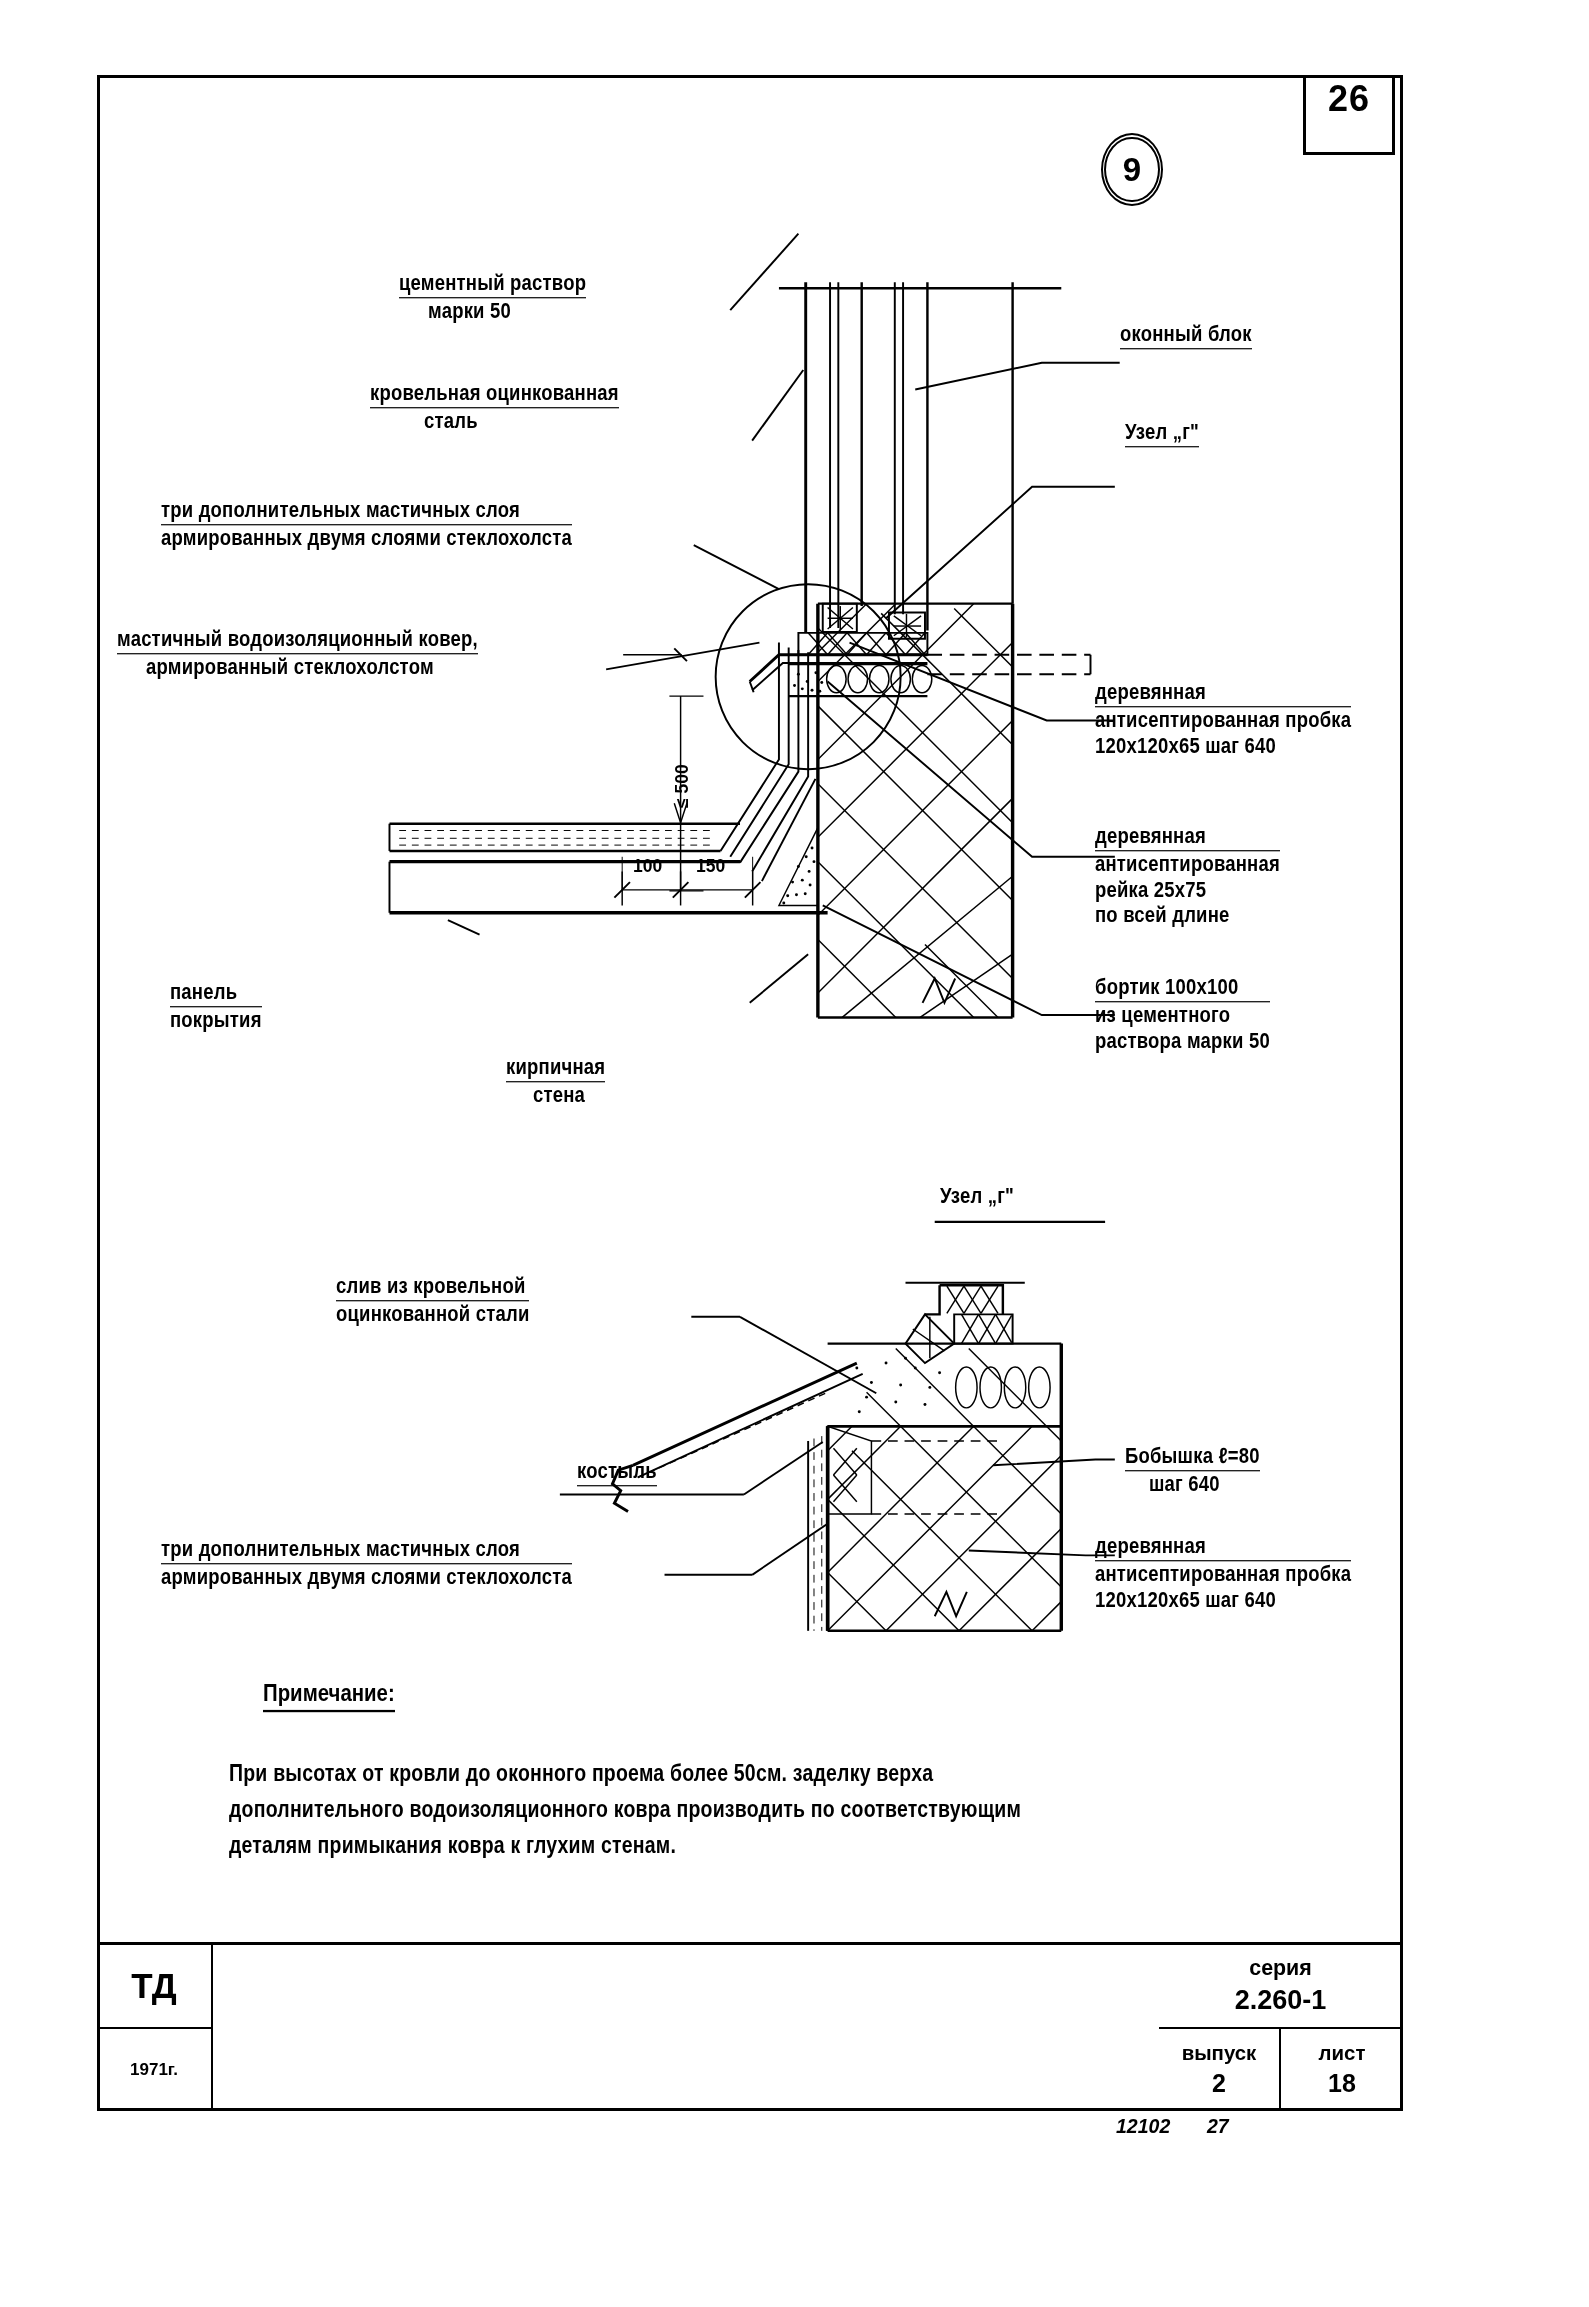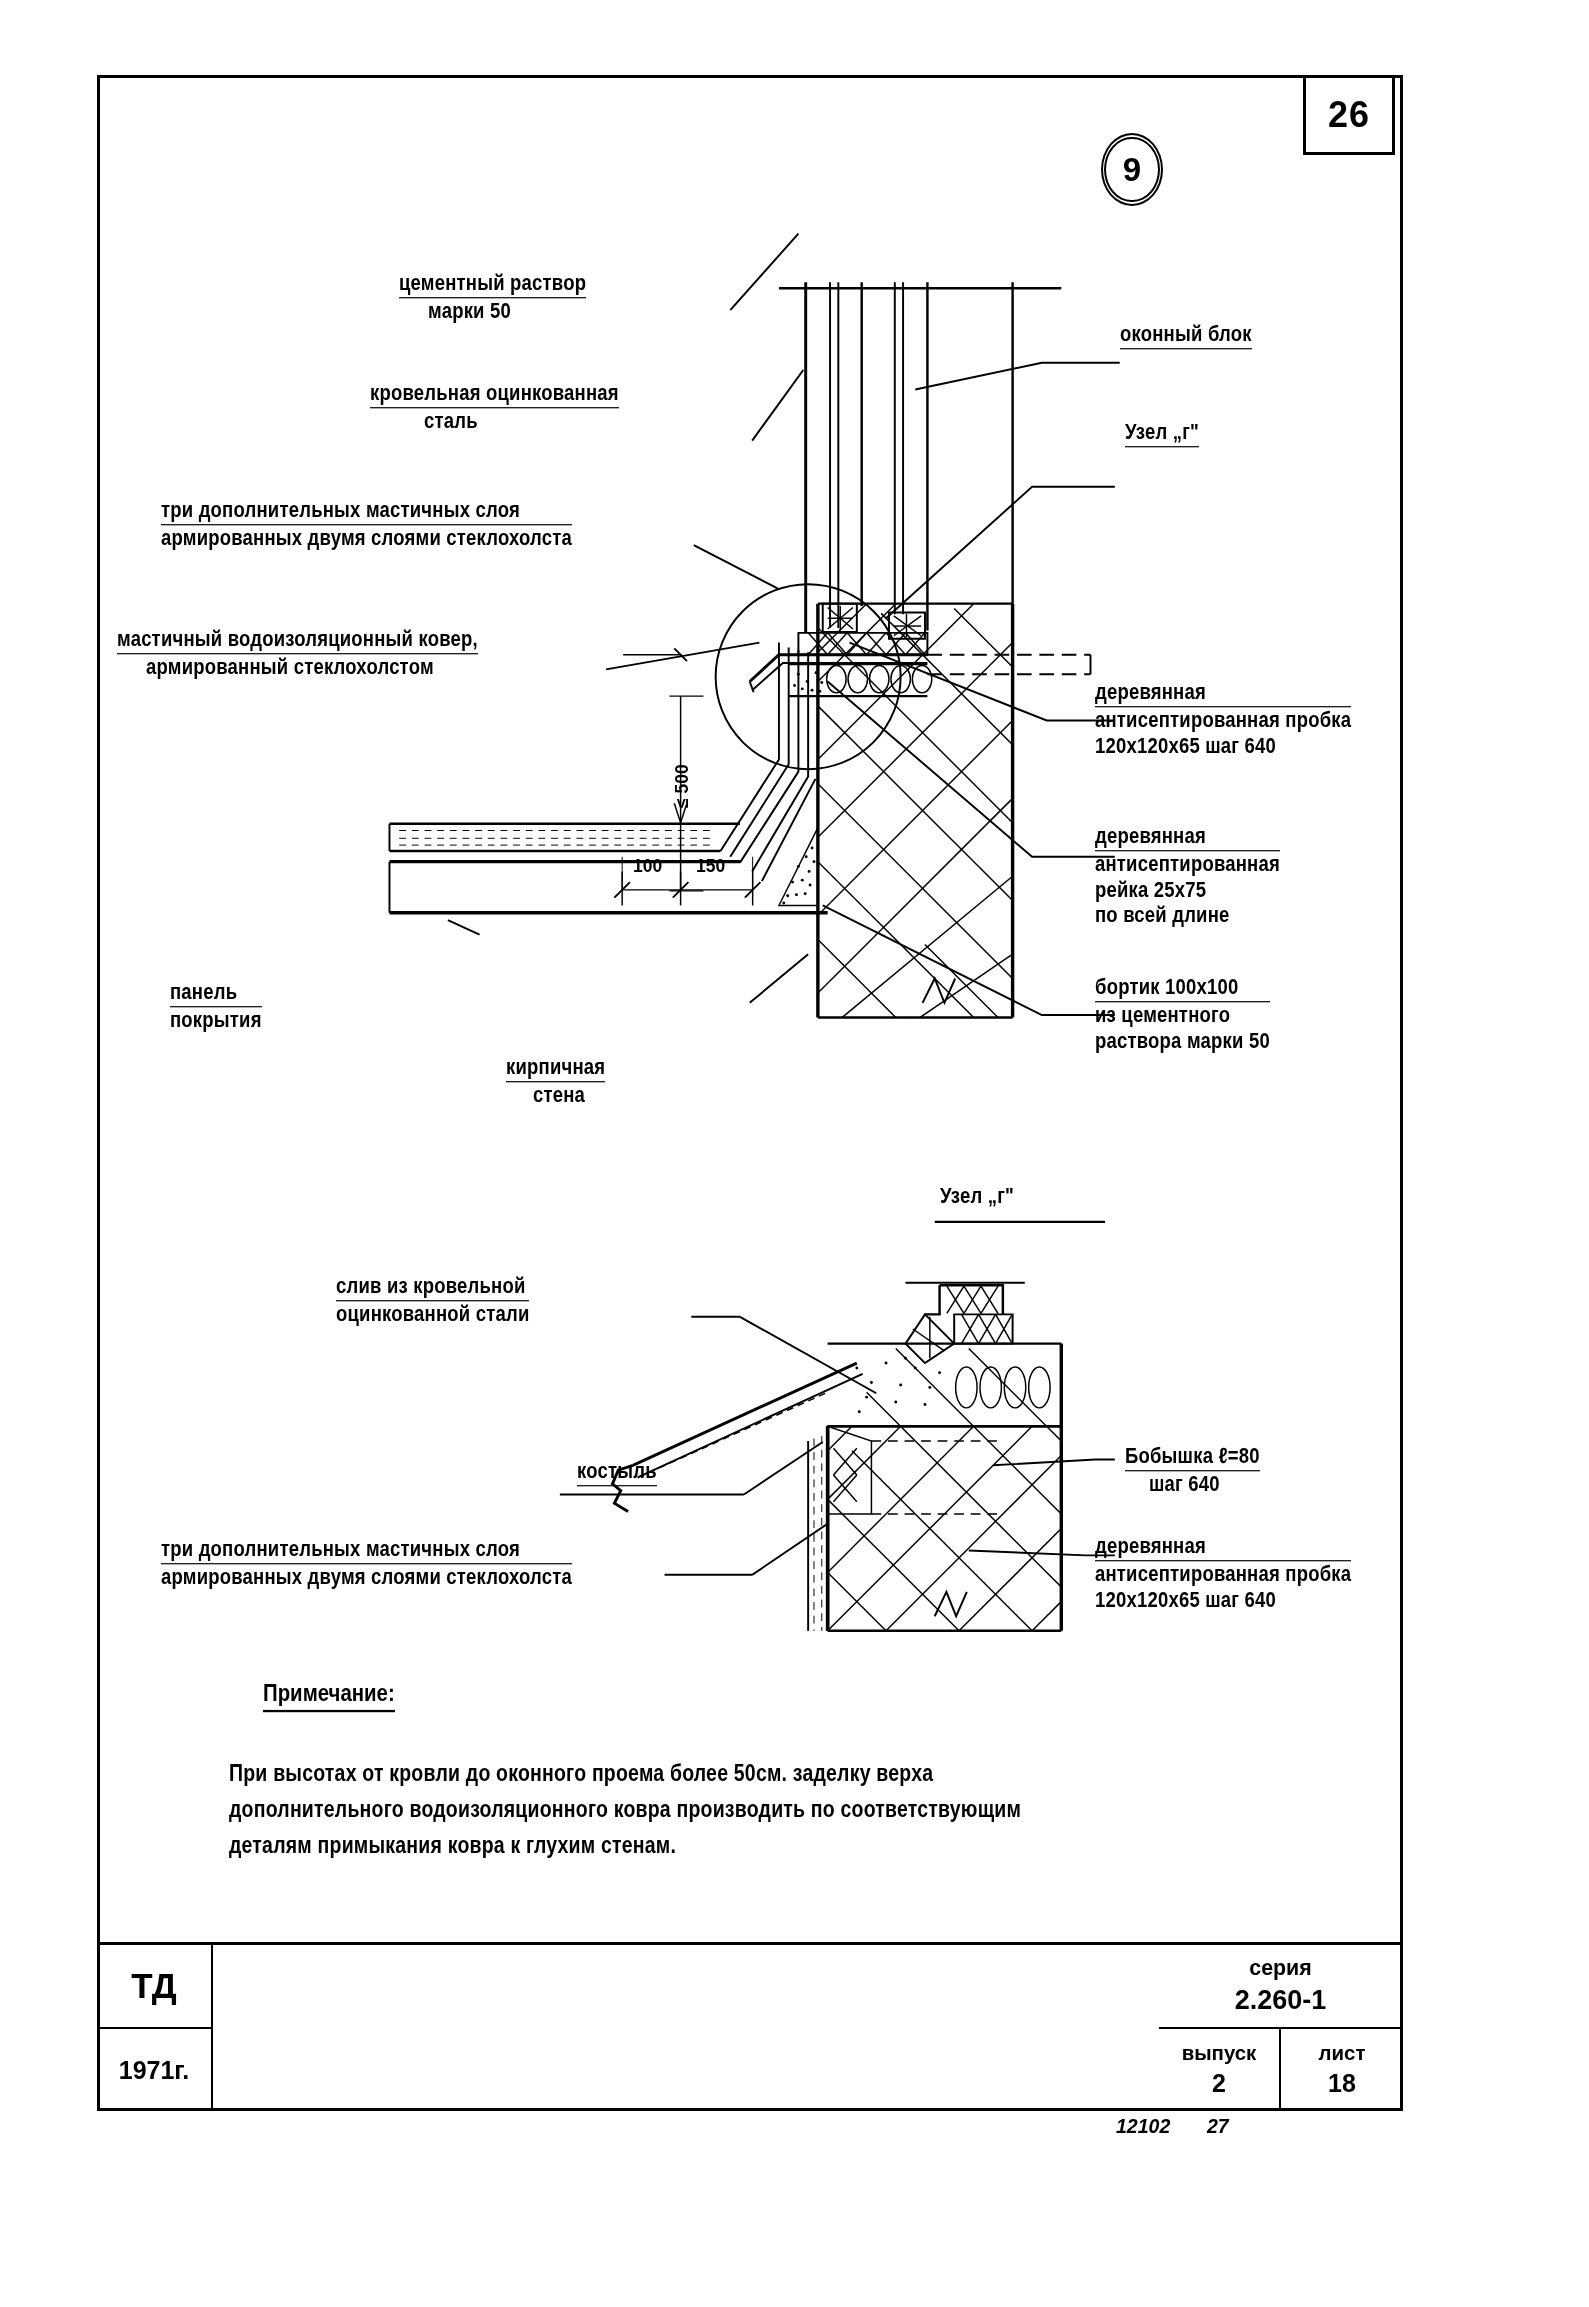"26" .pagebox { align-items: center -> flex-start }
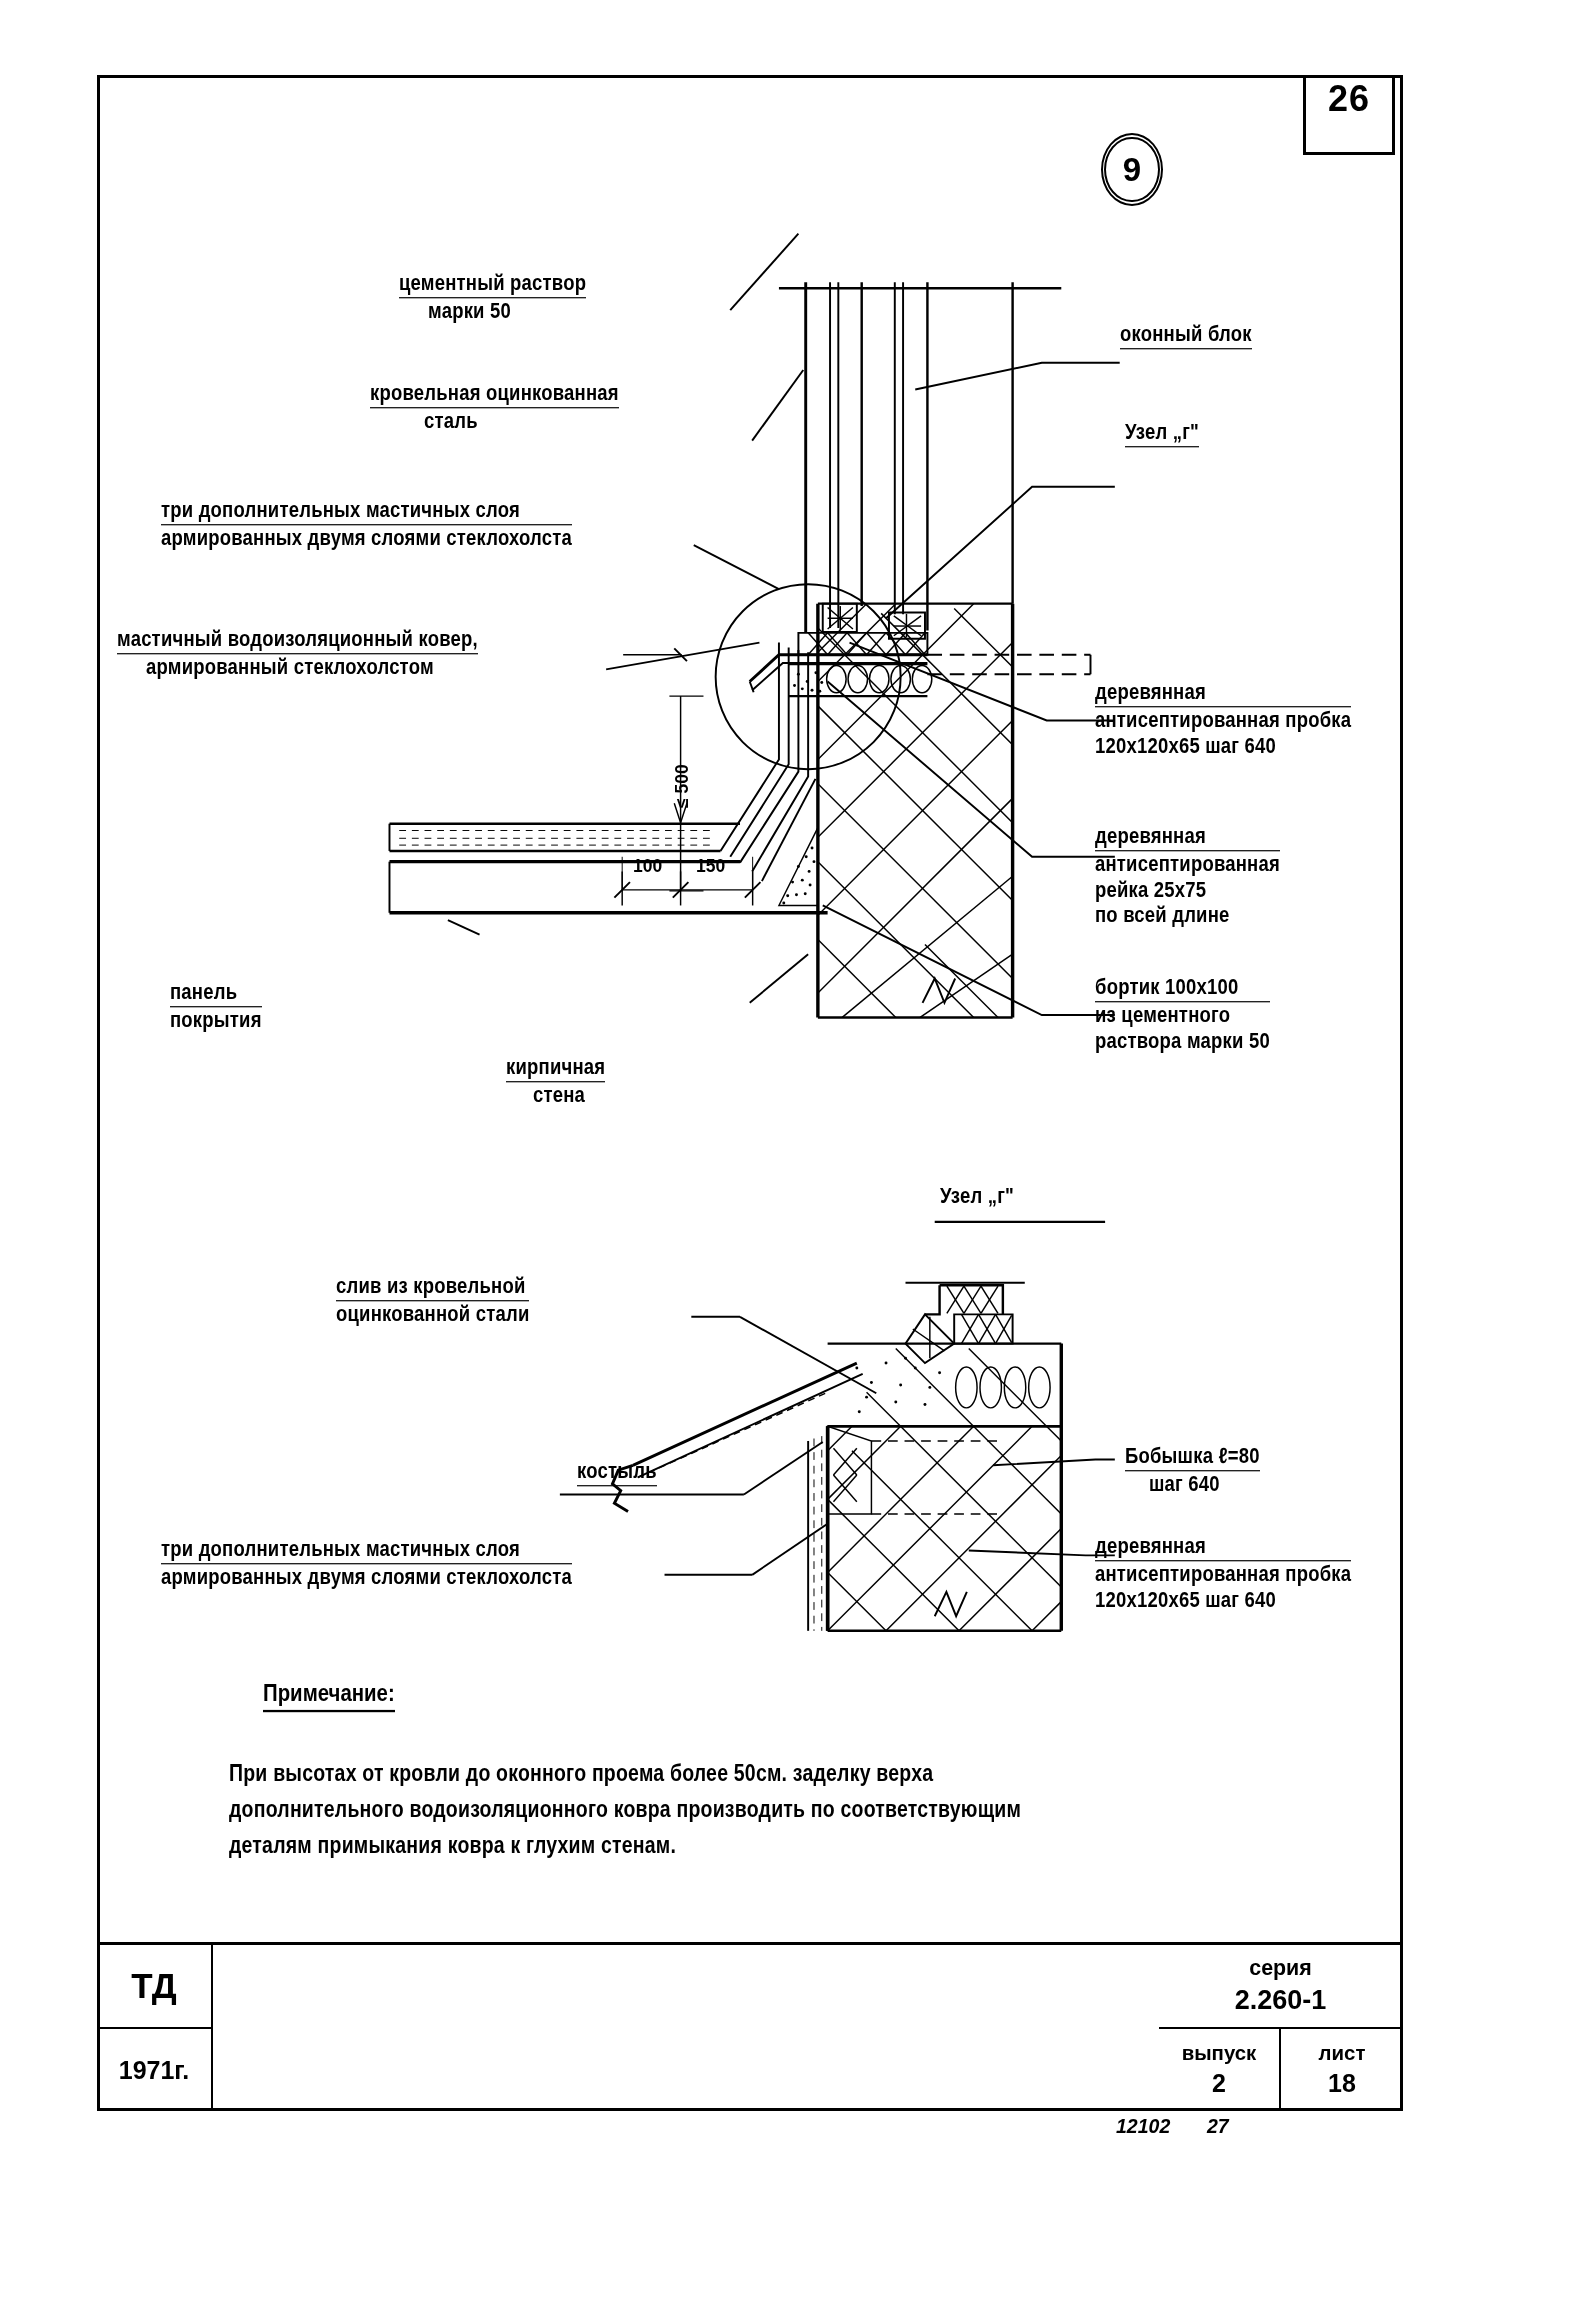"1971г." span.tb-txt { font-size: 25px -> 17px }
